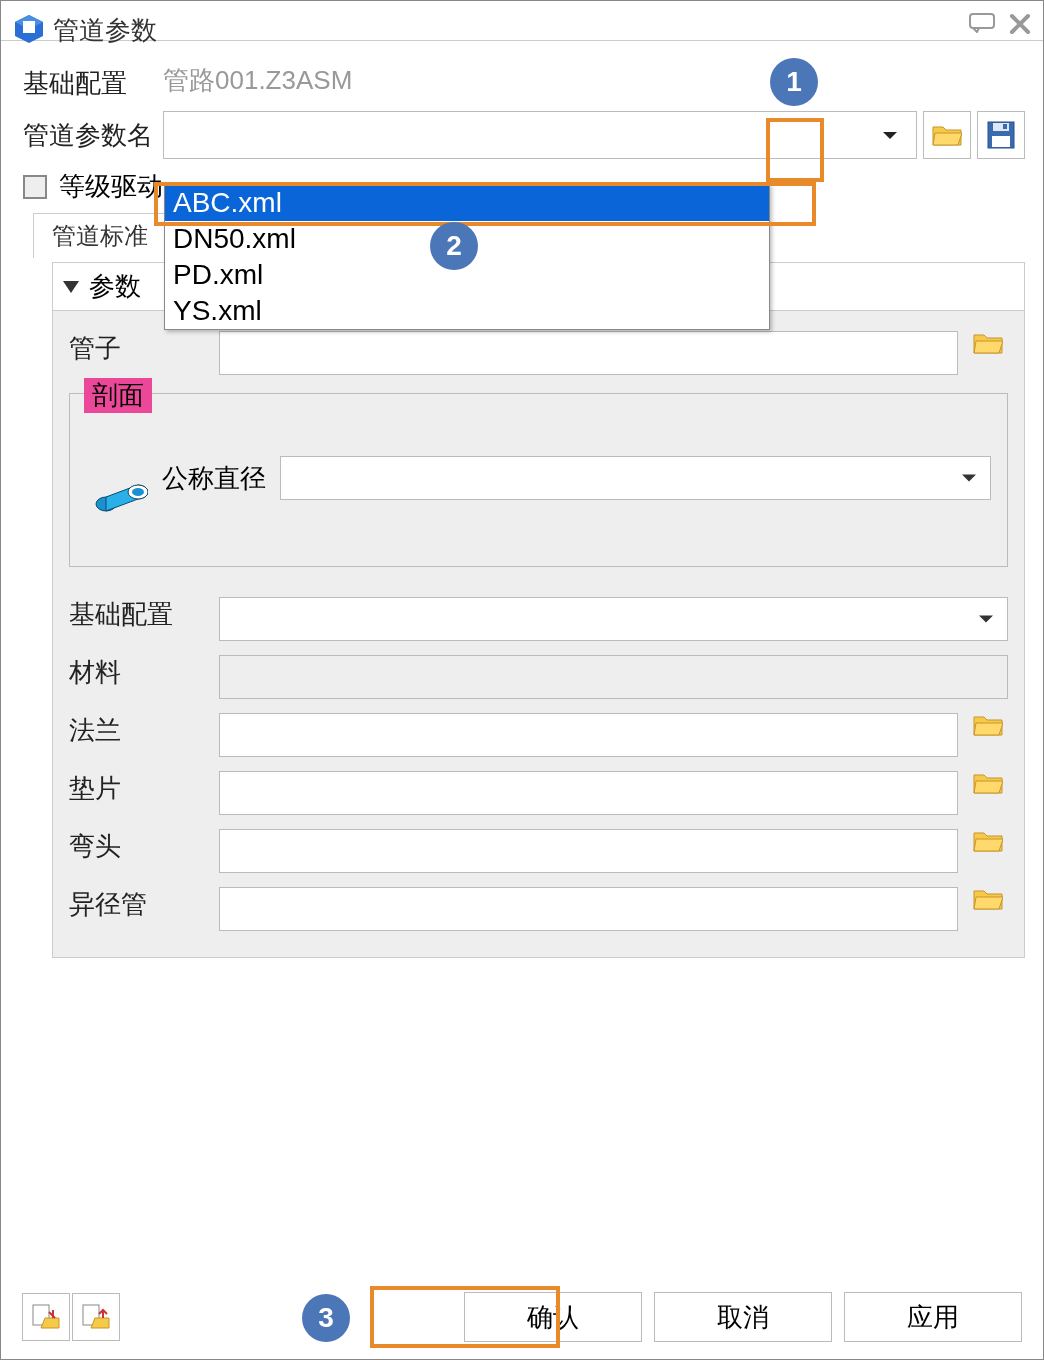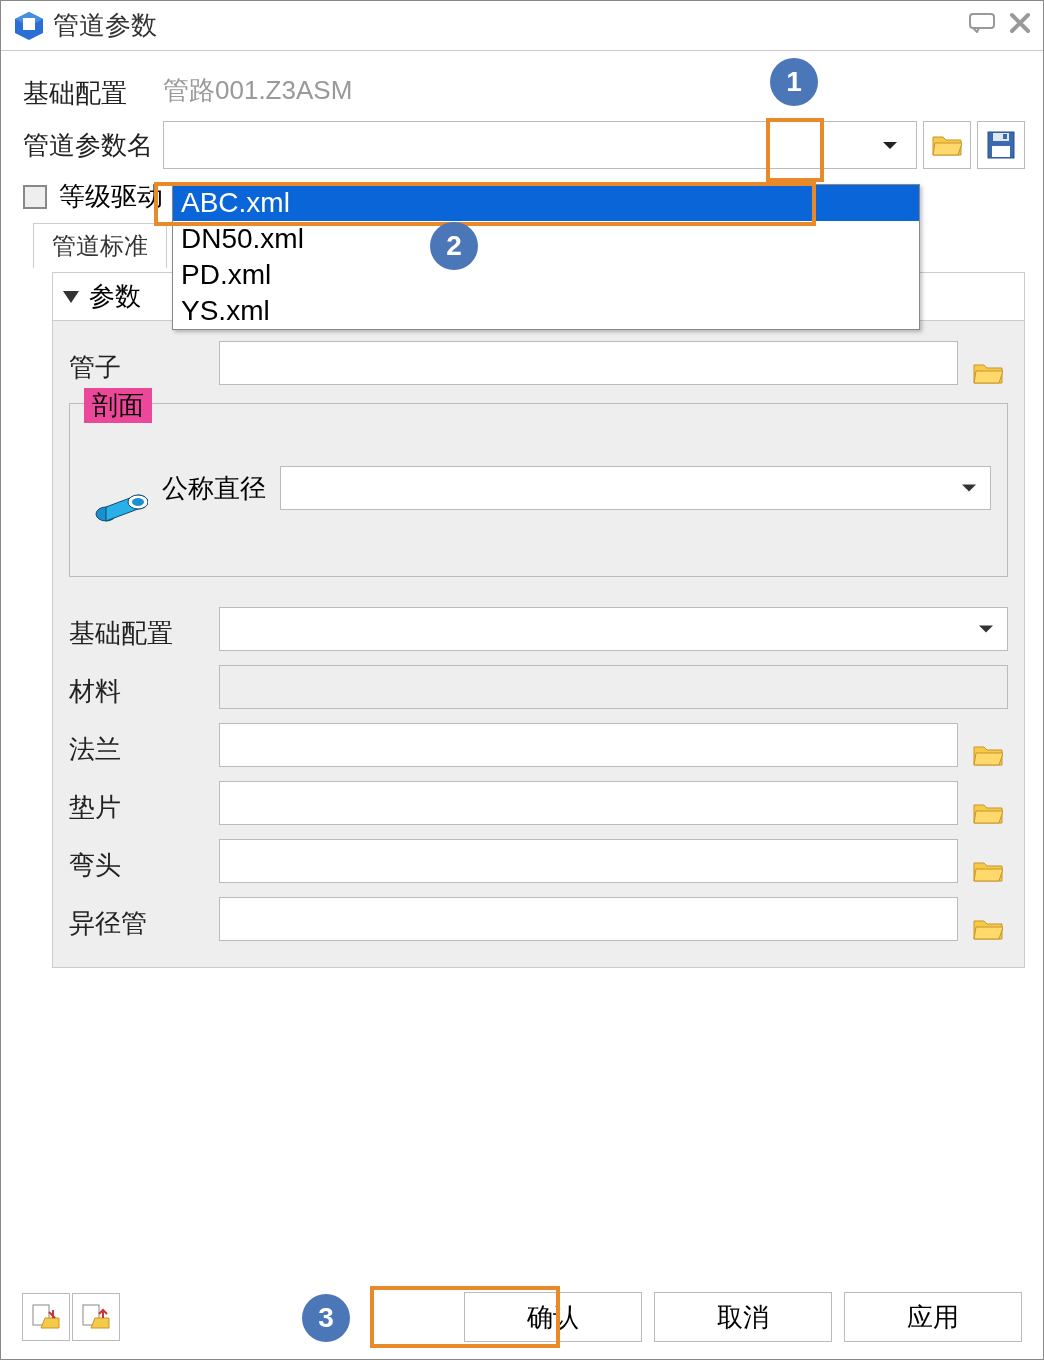"管道参数" .titlebar { align-items: center -> none; height: 50px -> 40px }
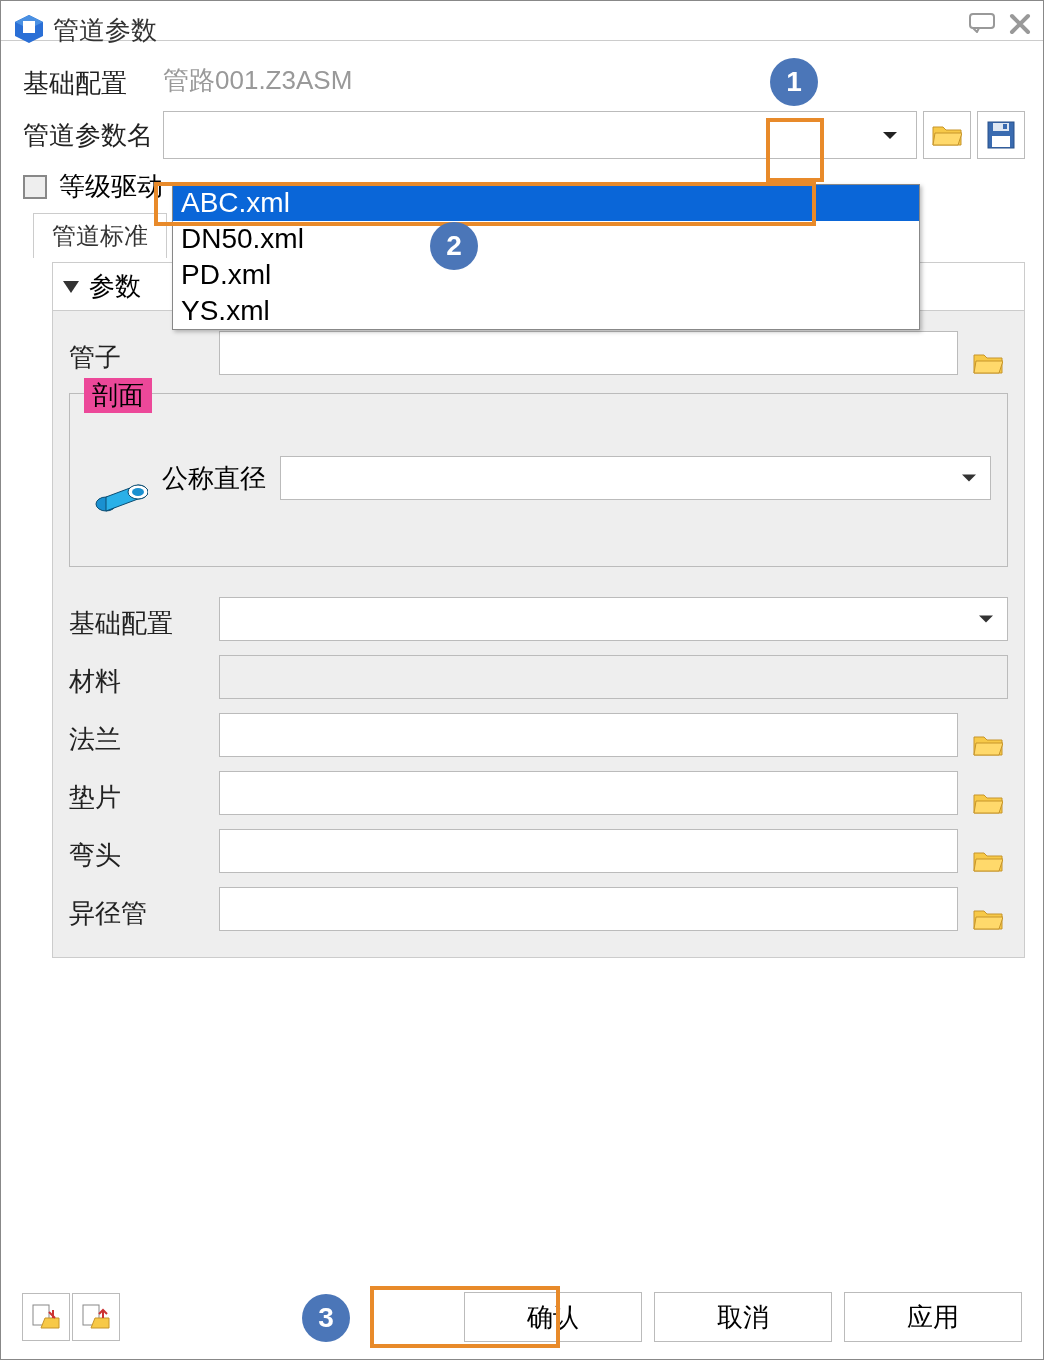"ABC.xml" .dropdown-list { left: 172px -> 164px; width: 748px -> 606px }
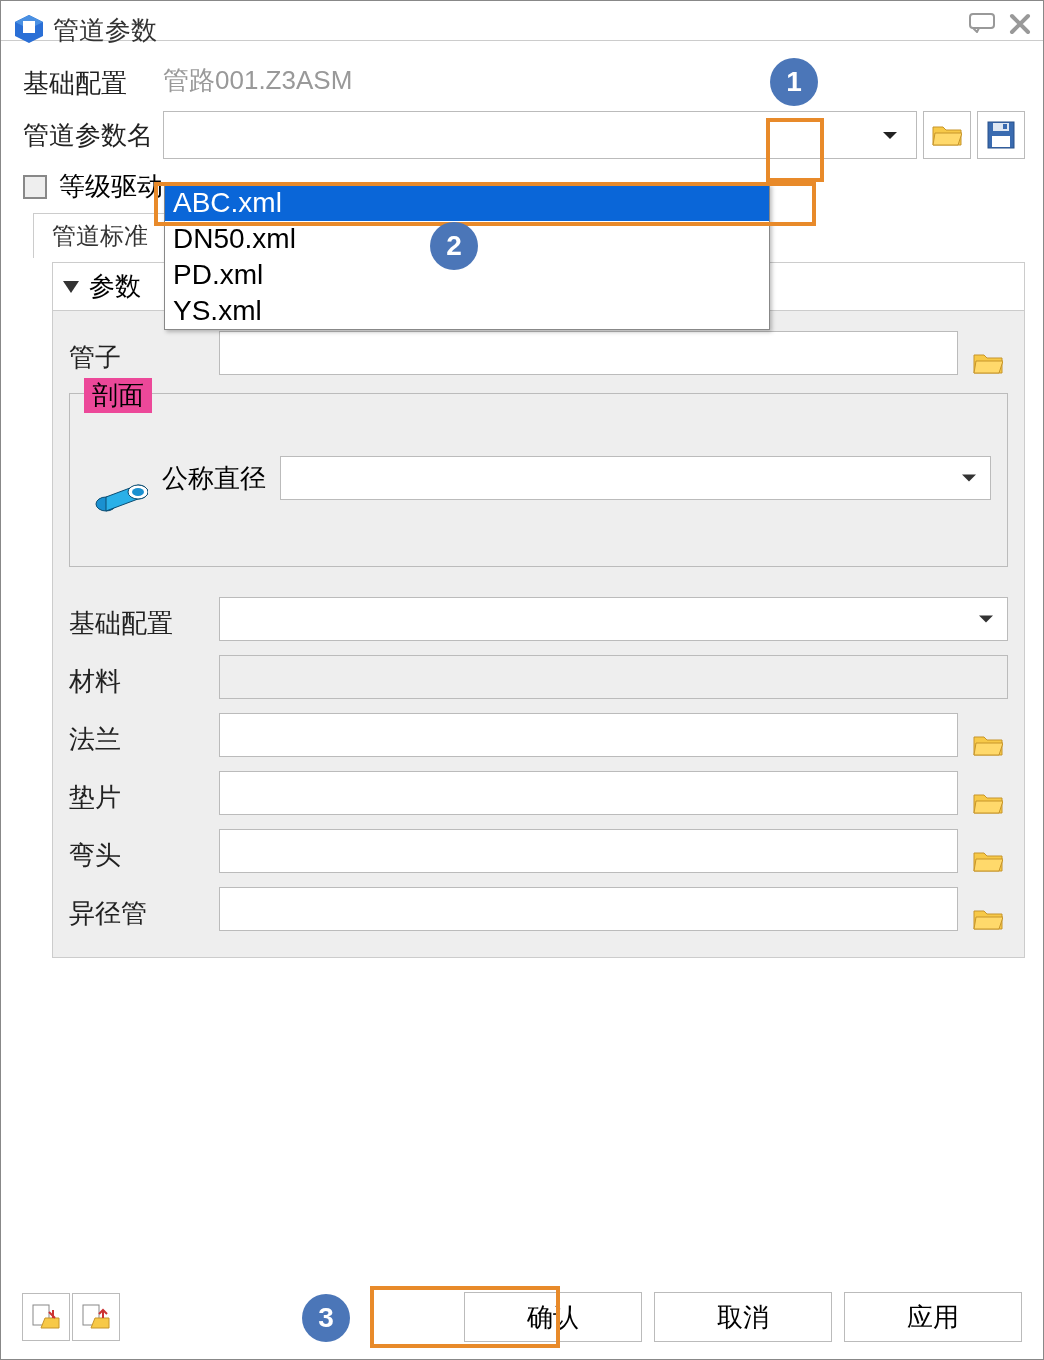"管子" .param-row { align-items: flex-end -> flex-start }
